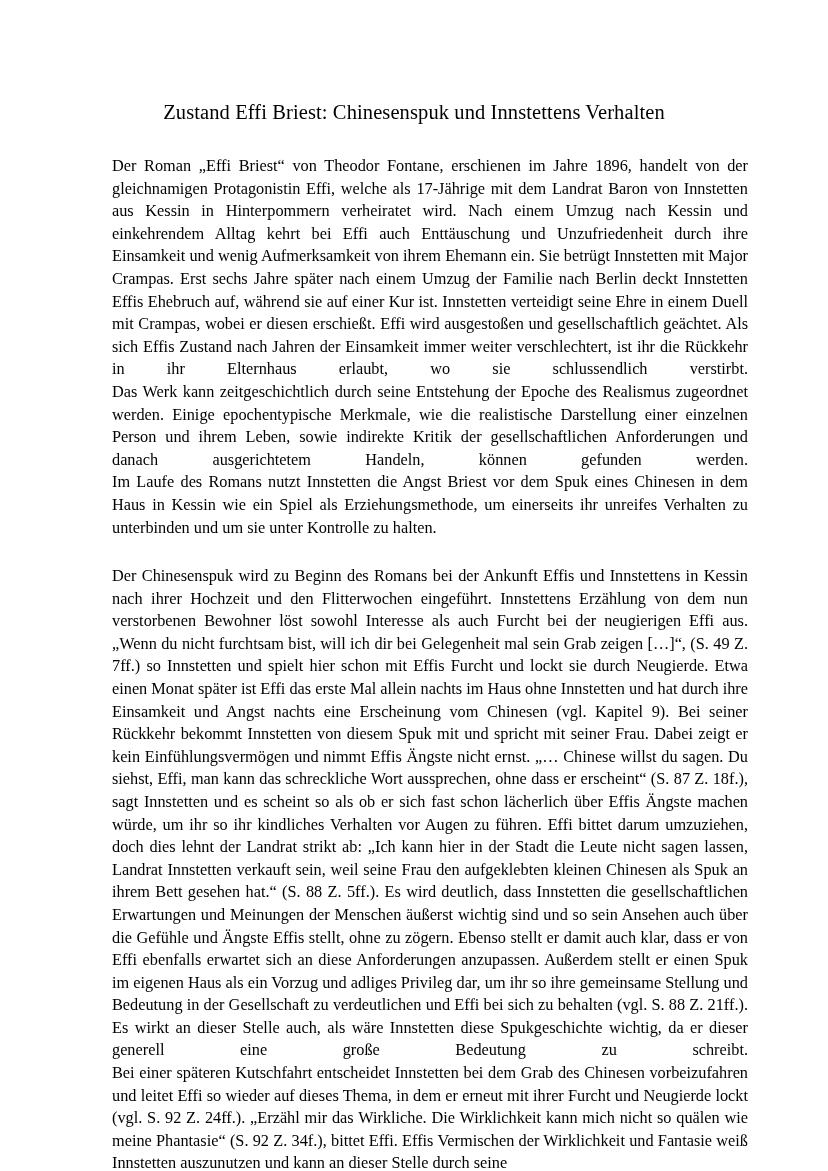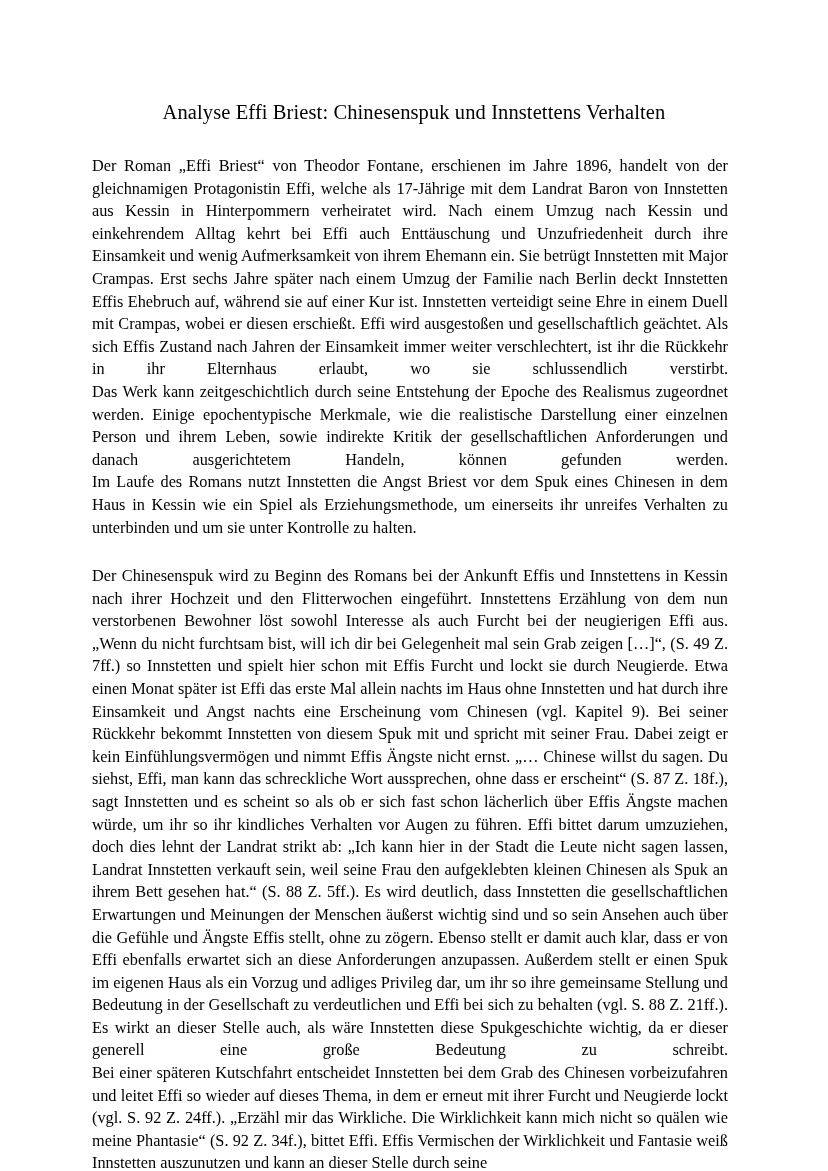"Analyse Effi Briest: Chinesenspuk und" h1.doc-title { text: Analyse -> Zustand }
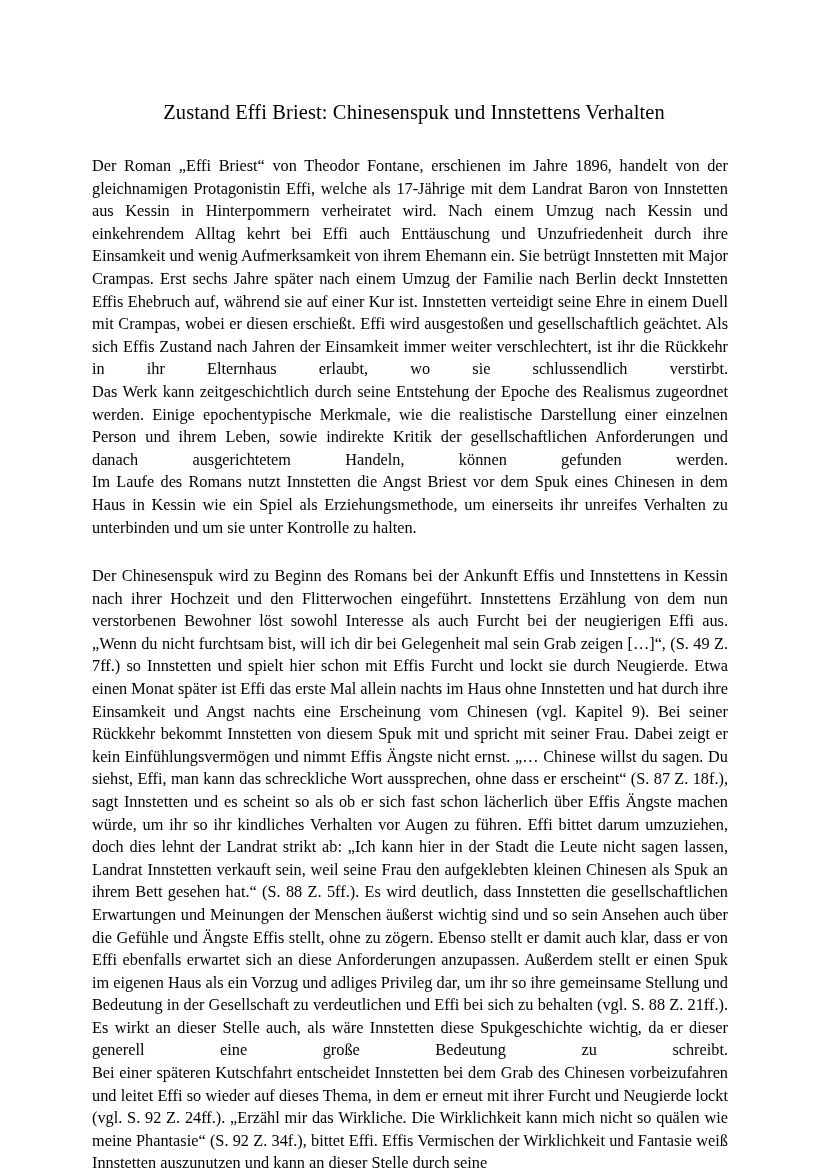"Der Roman „Effi Briest“ von" .body-block { left: 92px -> 112px }
